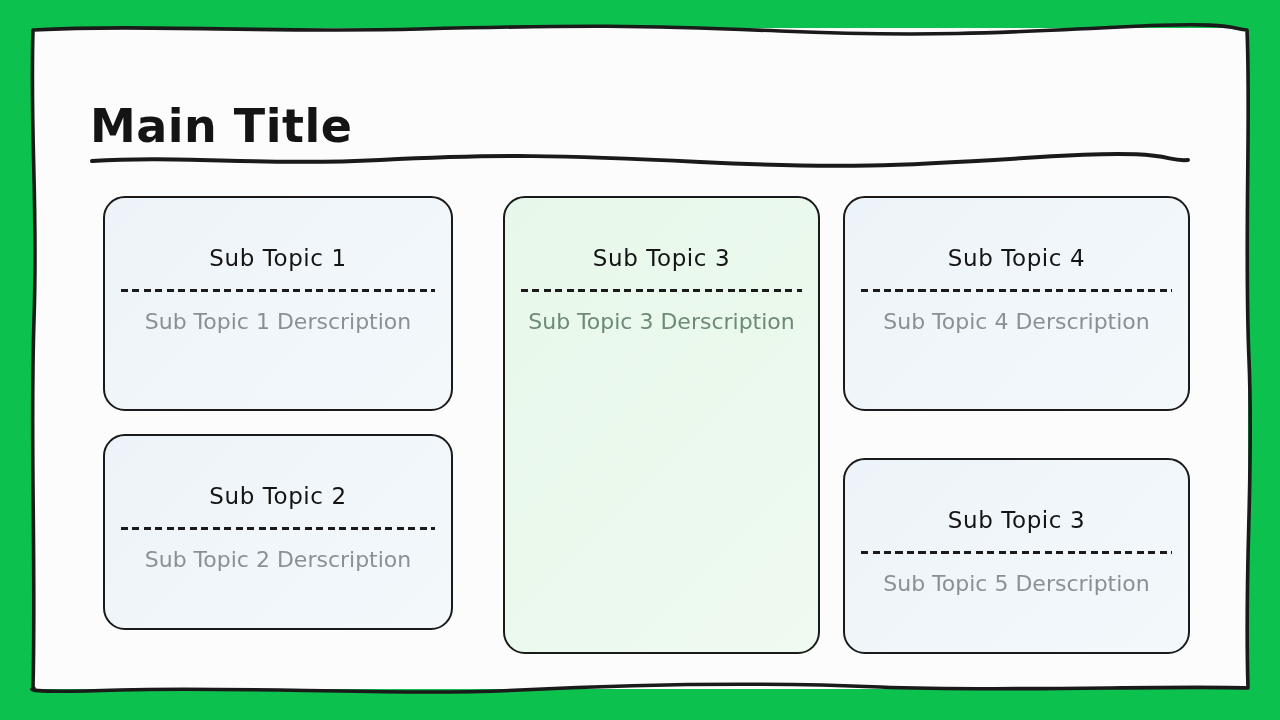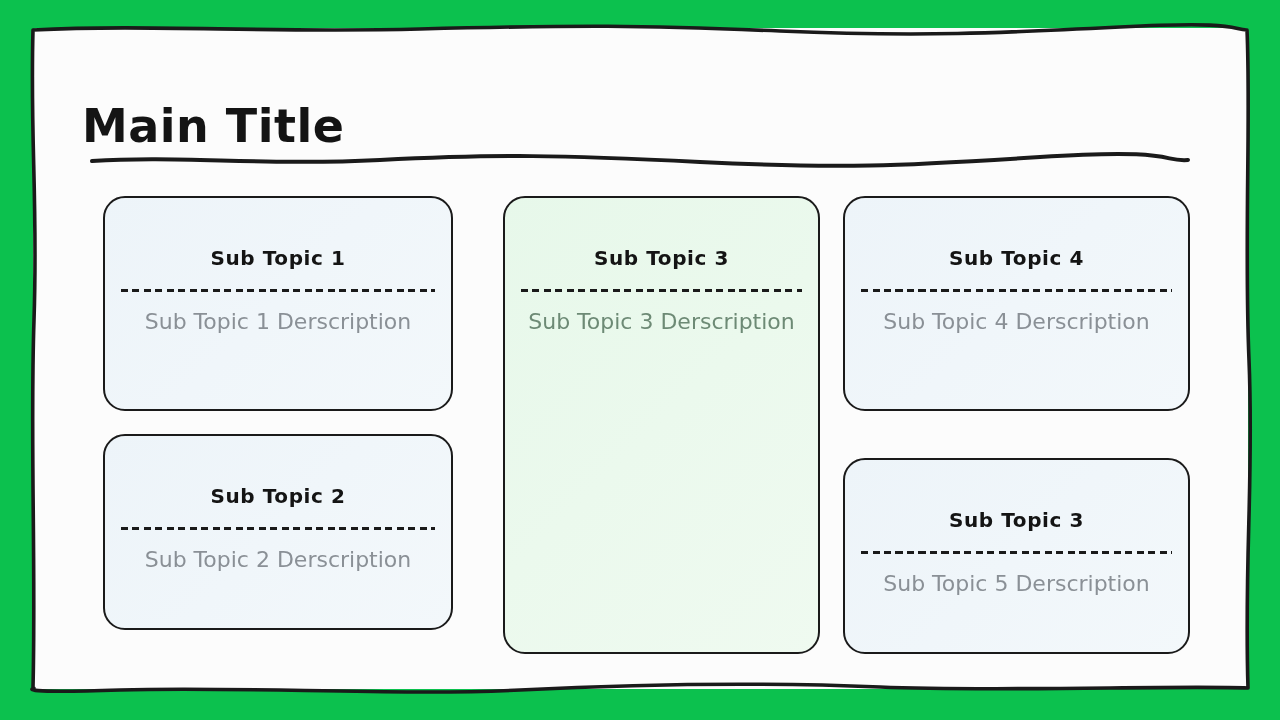"Main Title" .slide-title { left: 82px -> 90px }
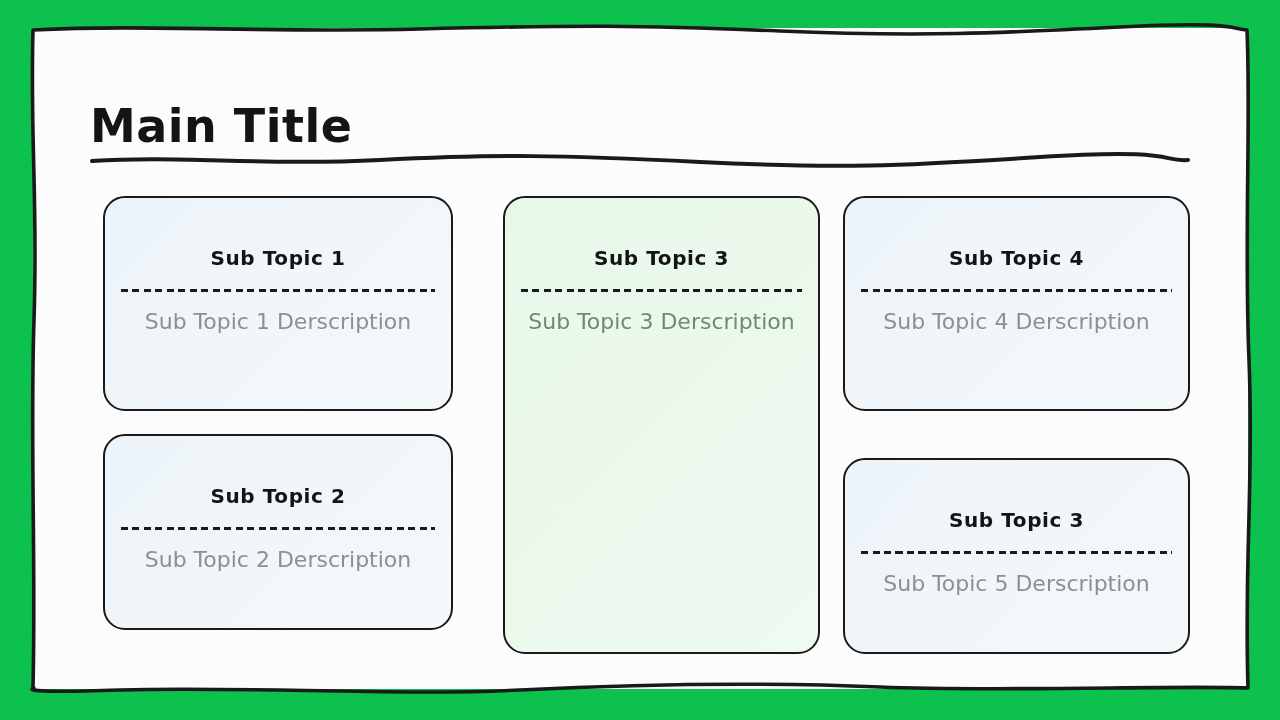"Sub Topic 1" .card-title { font-size: 20px -> 23px; font-weight: 700 -> 400 }
